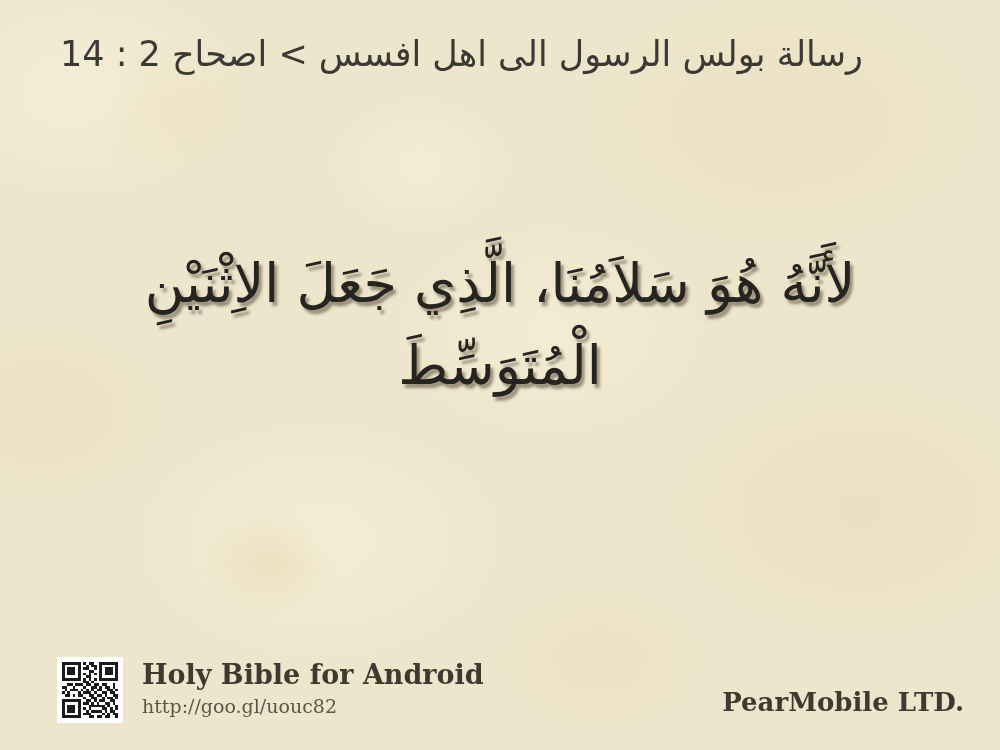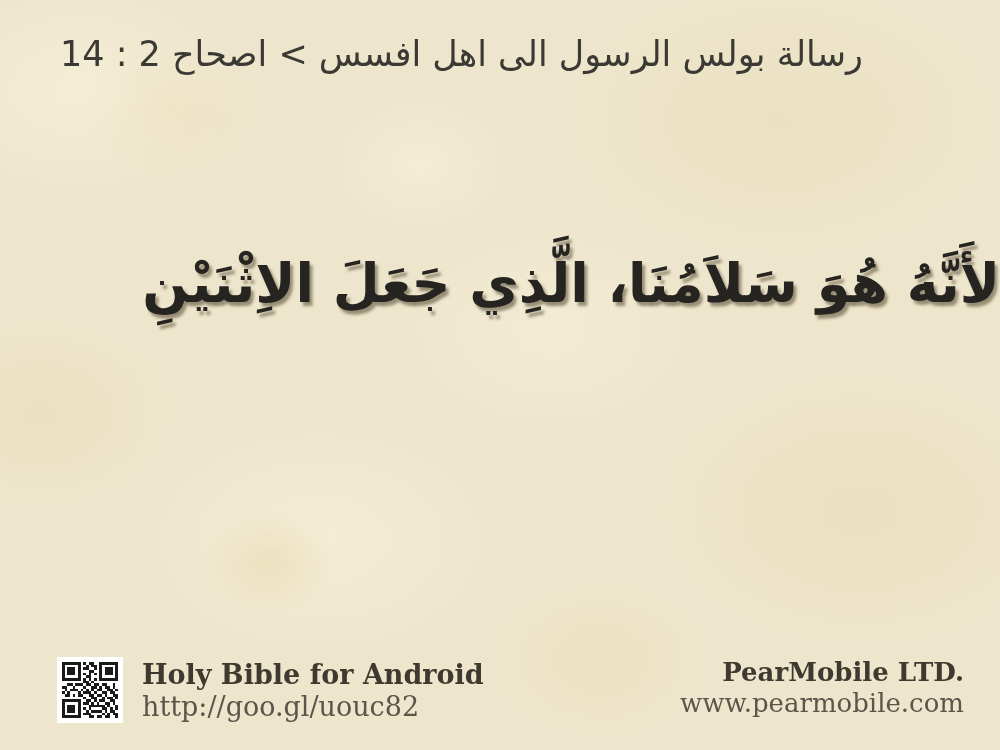"لأَنَّهُ هُوَ سَلاَمُنَا، الَّذِي جَعَلَ" .verse { font-weight: bold -> normal; text-align: none -> center }
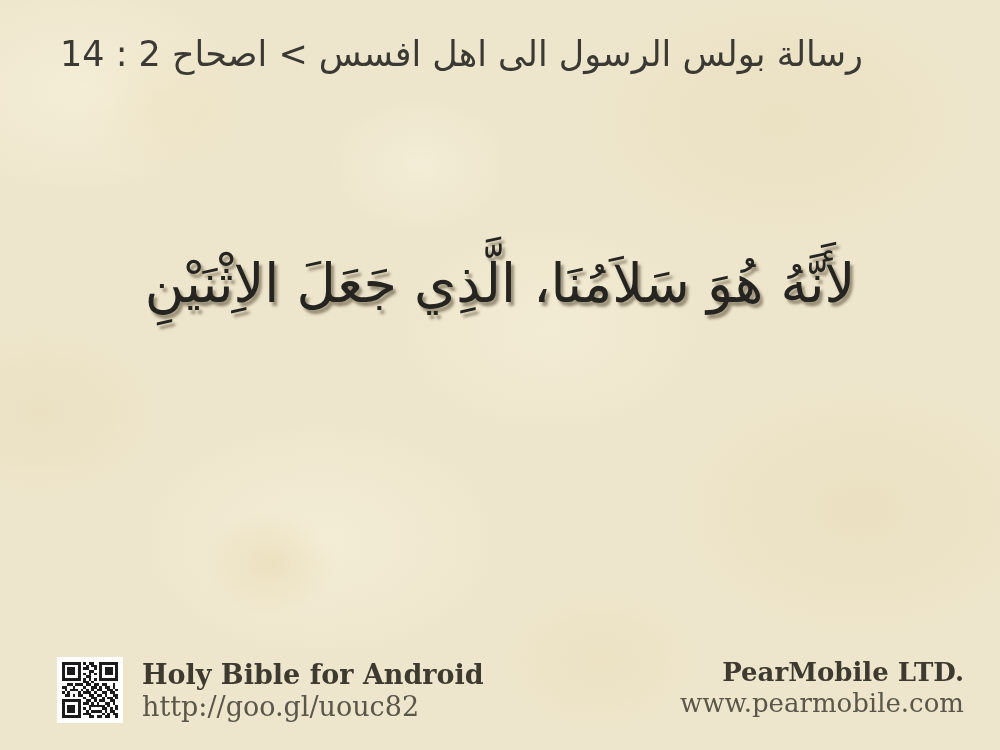"الْمُتَوَسِّطَ" div.vline { html: none -> <div>الْمُتَوَسِّطَ</div> }
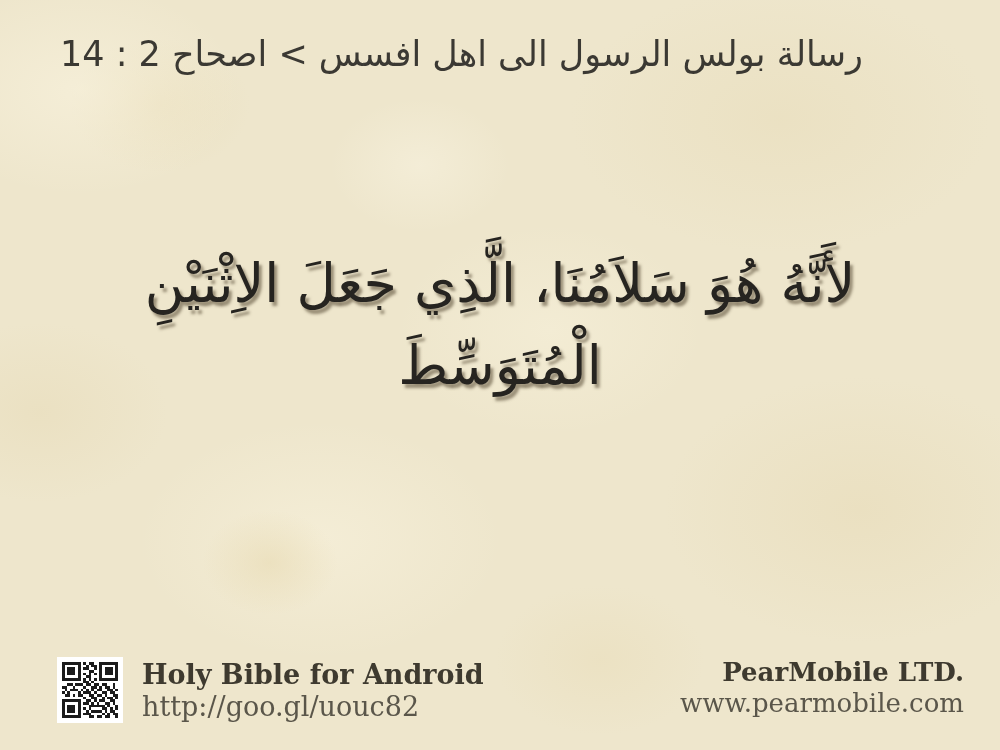"http://goo.gl/uouc82" .app-url { font-size: 27px -> 19px }
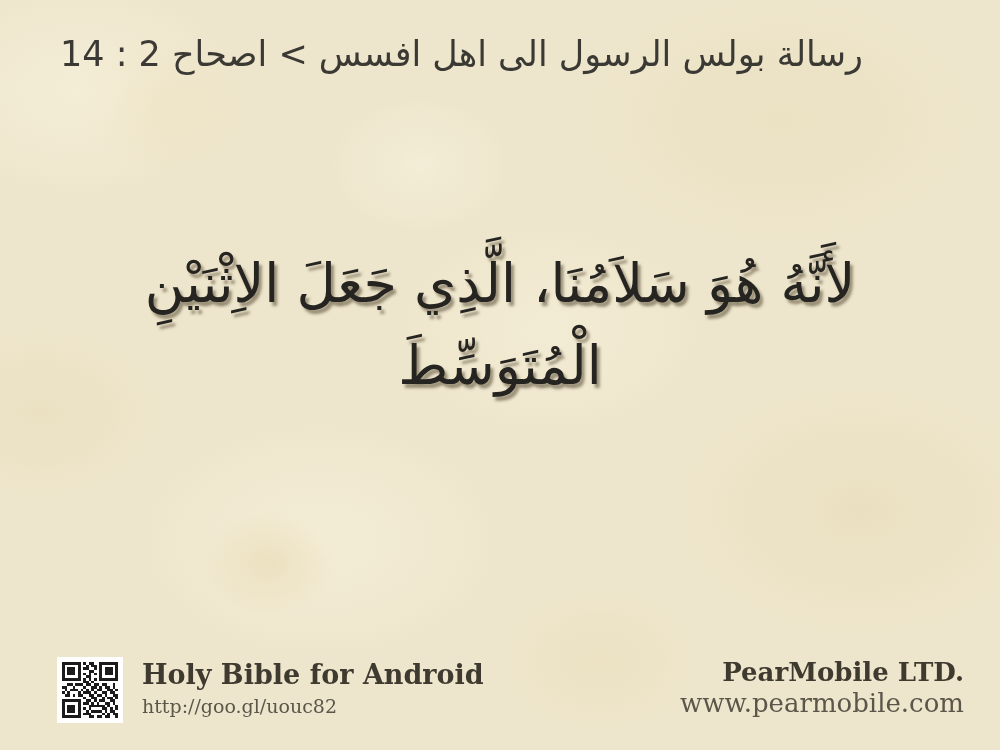"www.pearmobile.com" div.website { html: <div>www.pearmobile.com</div> -> none }
